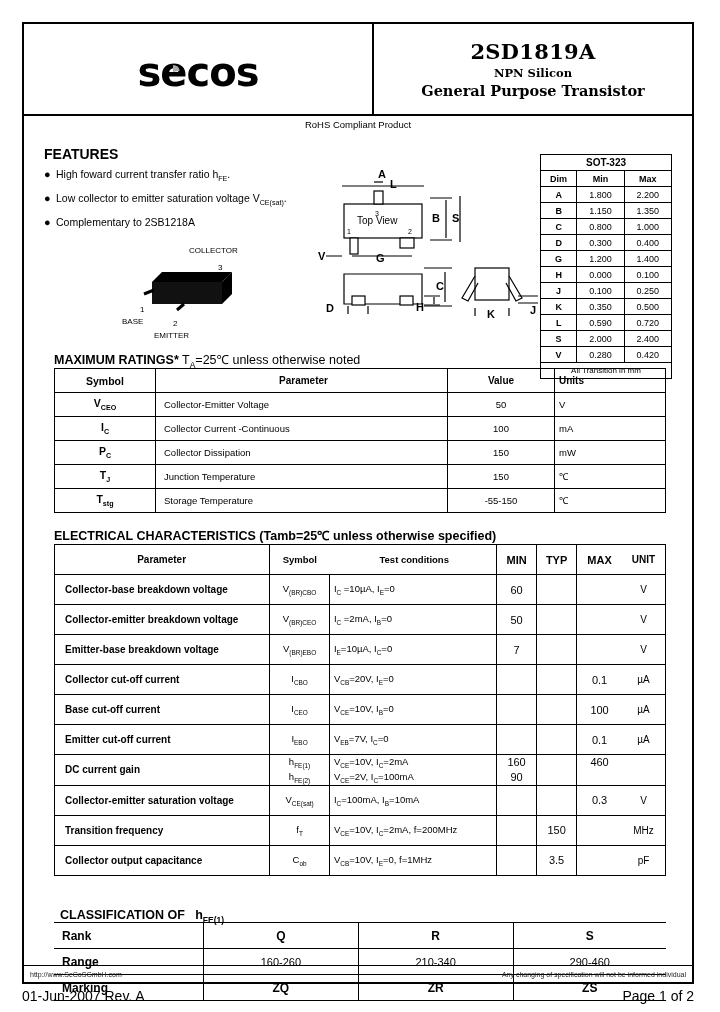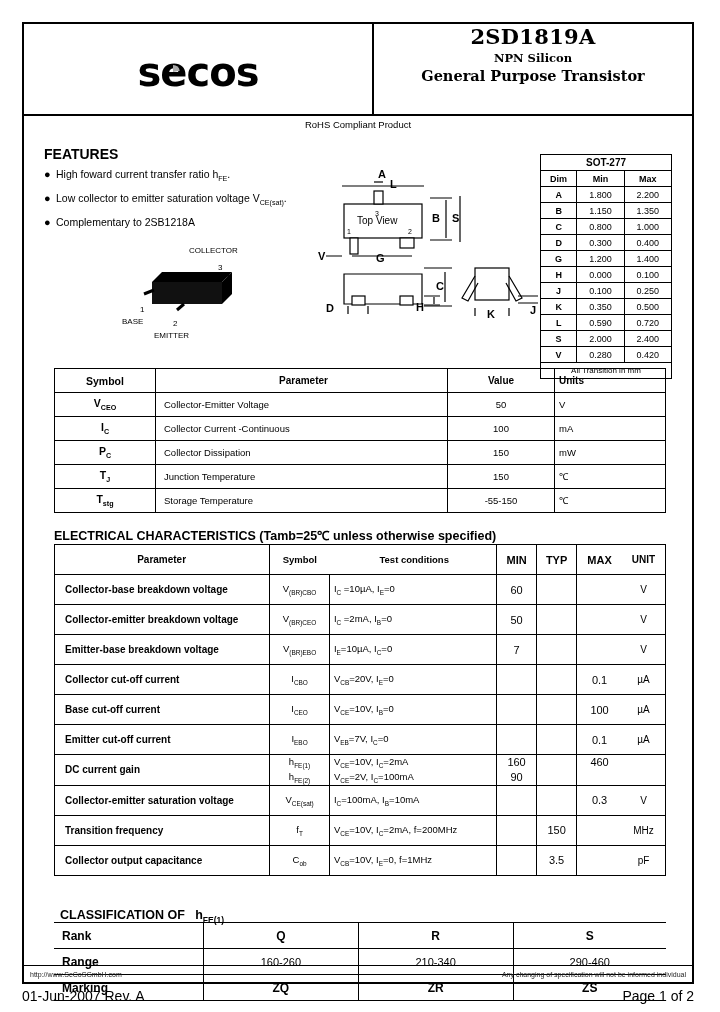"2SD1819A" .hdr-right { justify-content: flex-start -> center }
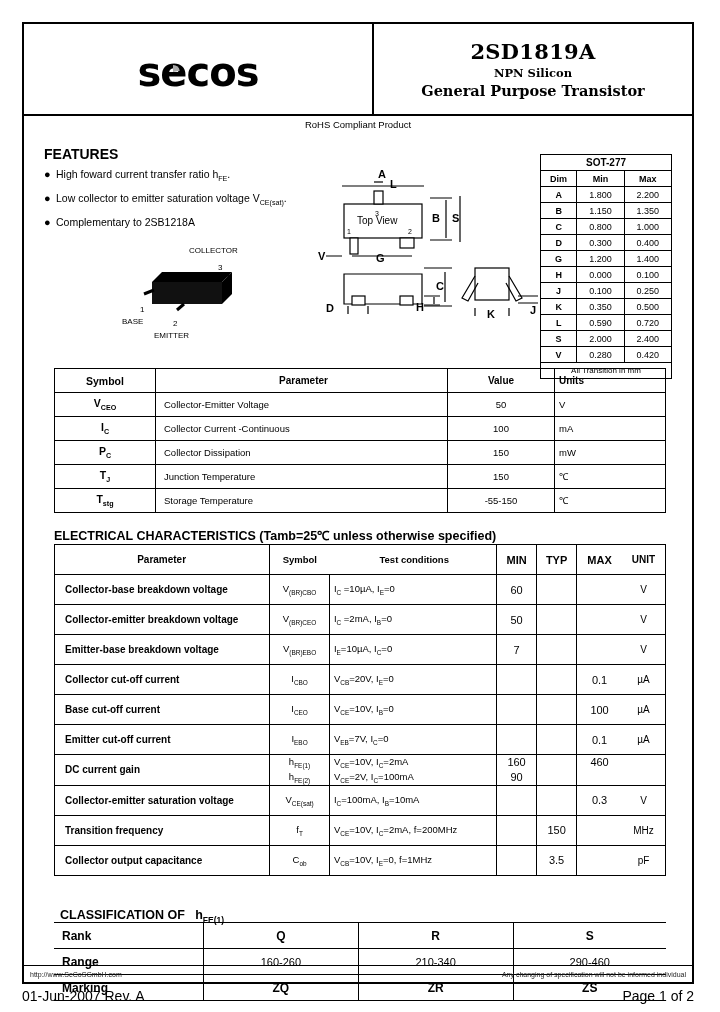"SOT-277" td.tt { text: SOT-277 -> SOT-323 }
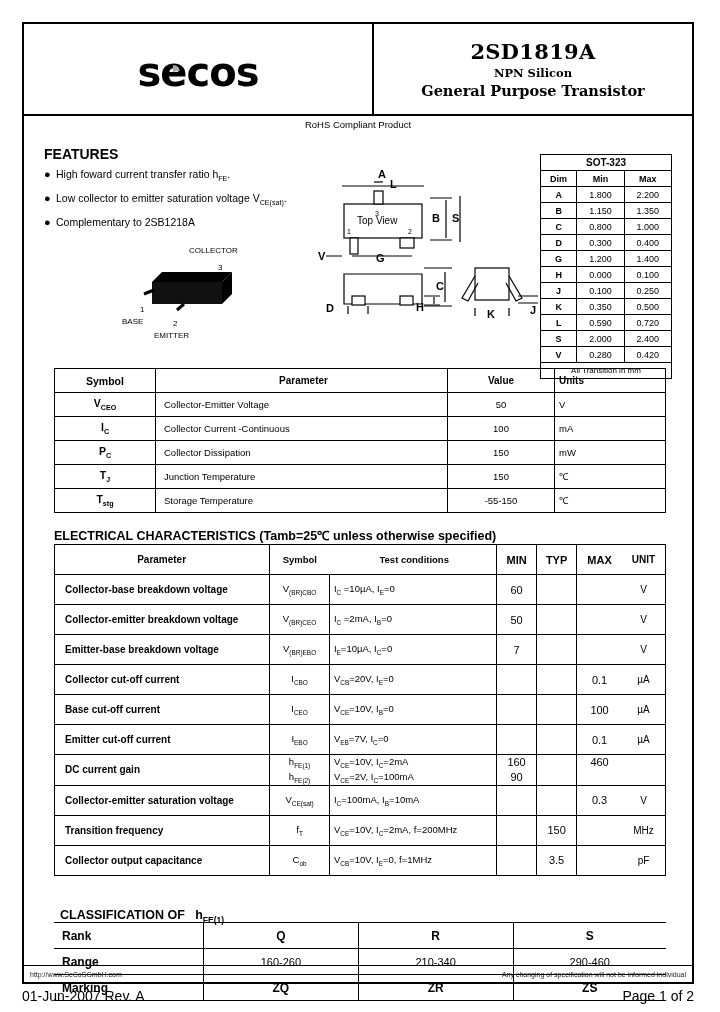"MAXIMUM RATINGS* TA=25℃ unless otherwise" div.sect { html: none -> <div> <span>MAXIMUM RATINGS*</span><span> T<sub>A</sub>=25℃ unless otherwise noted</span> </div> }
